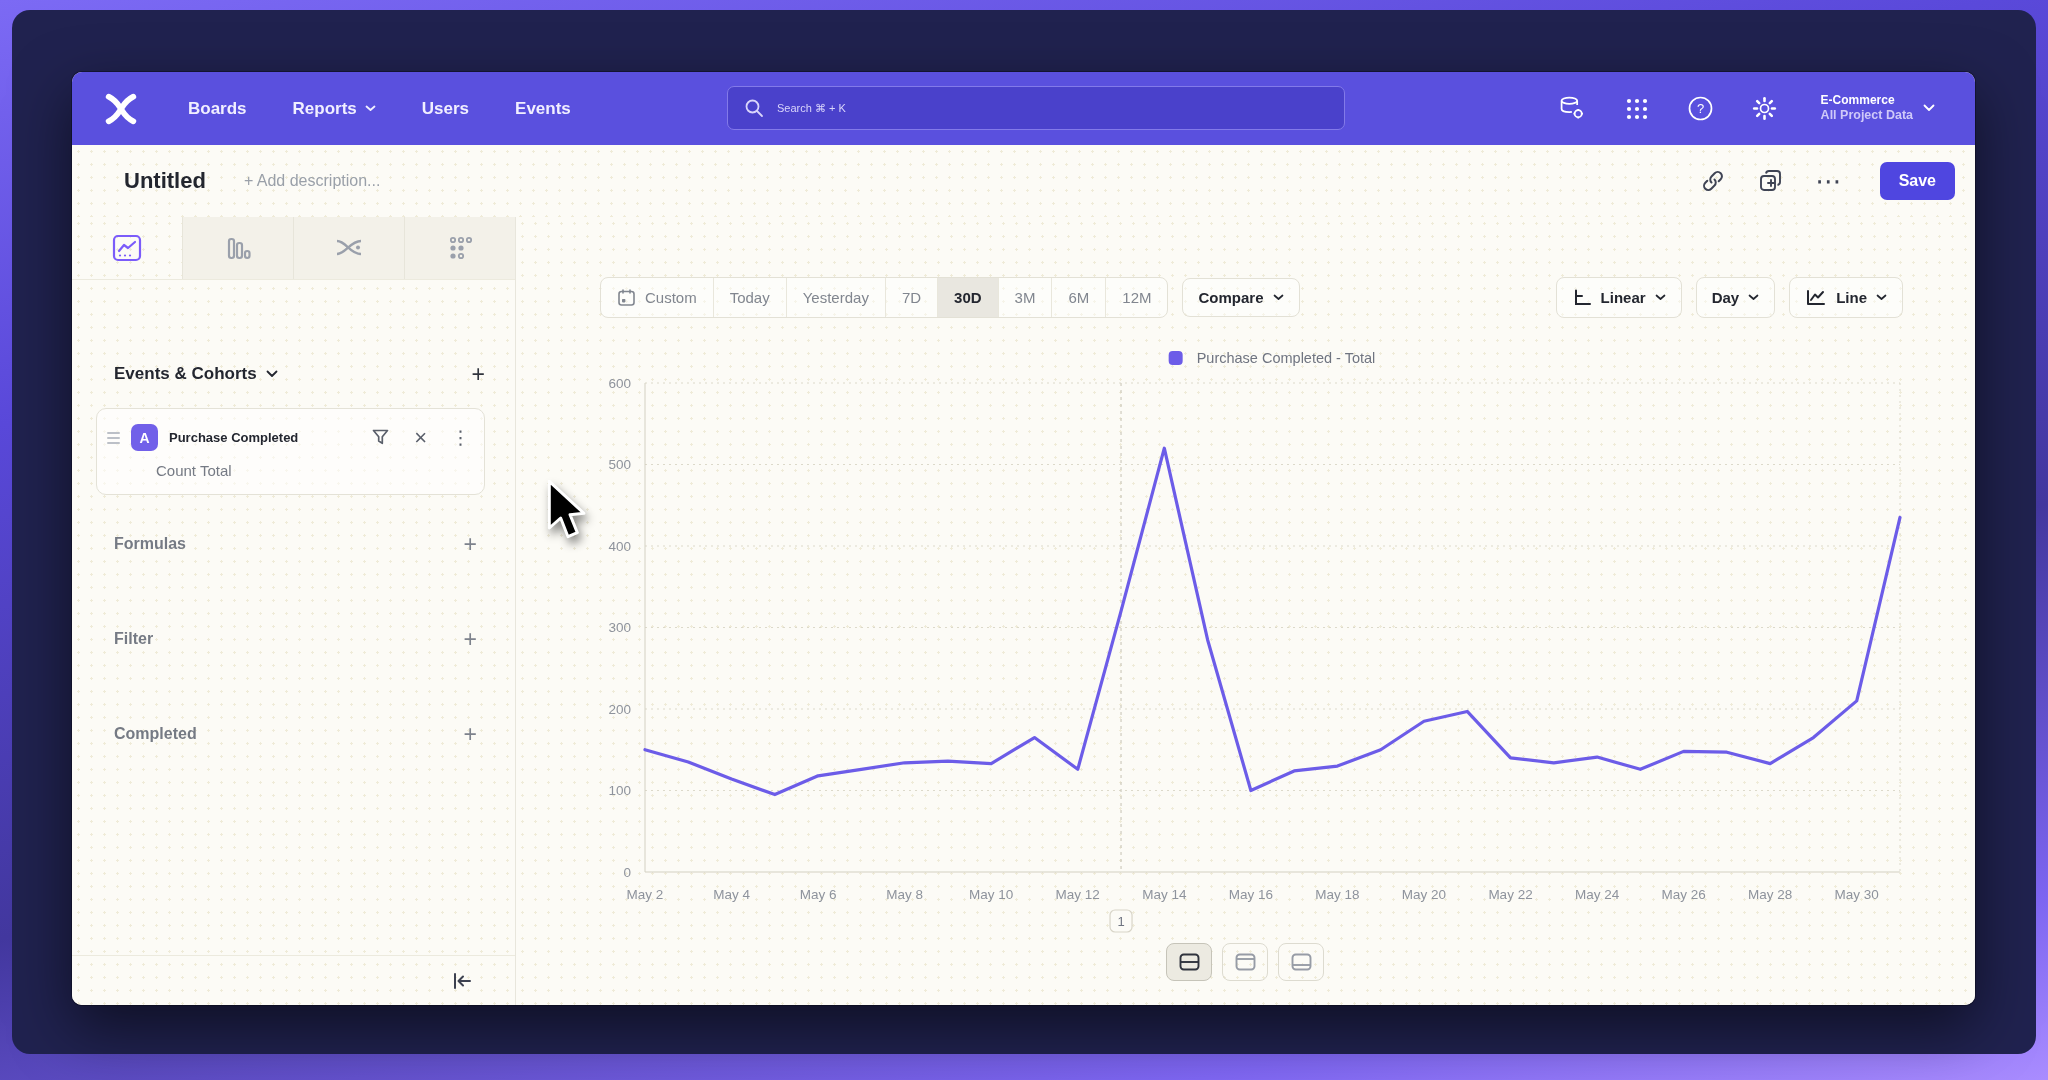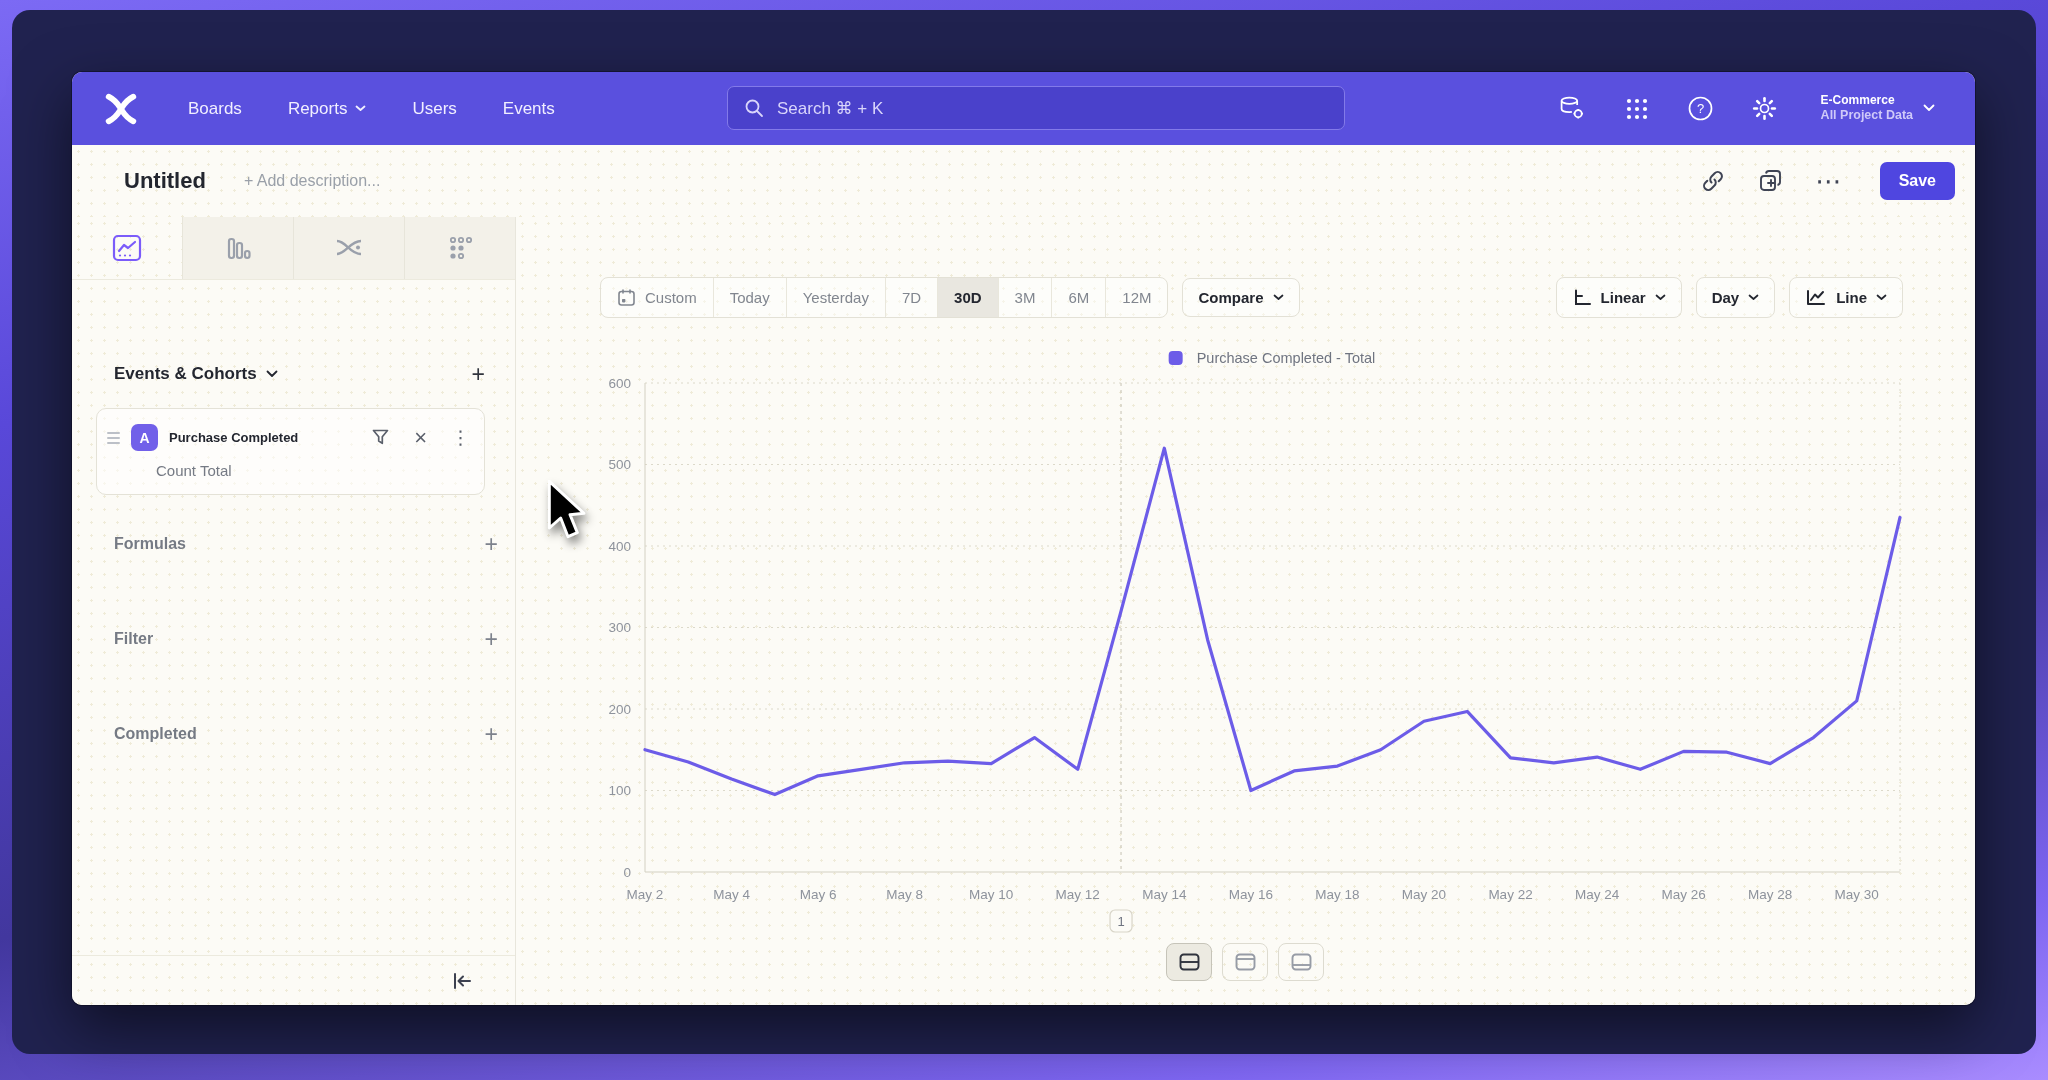"Boards" .nav-menu { font-weight: 400 -> 700 }
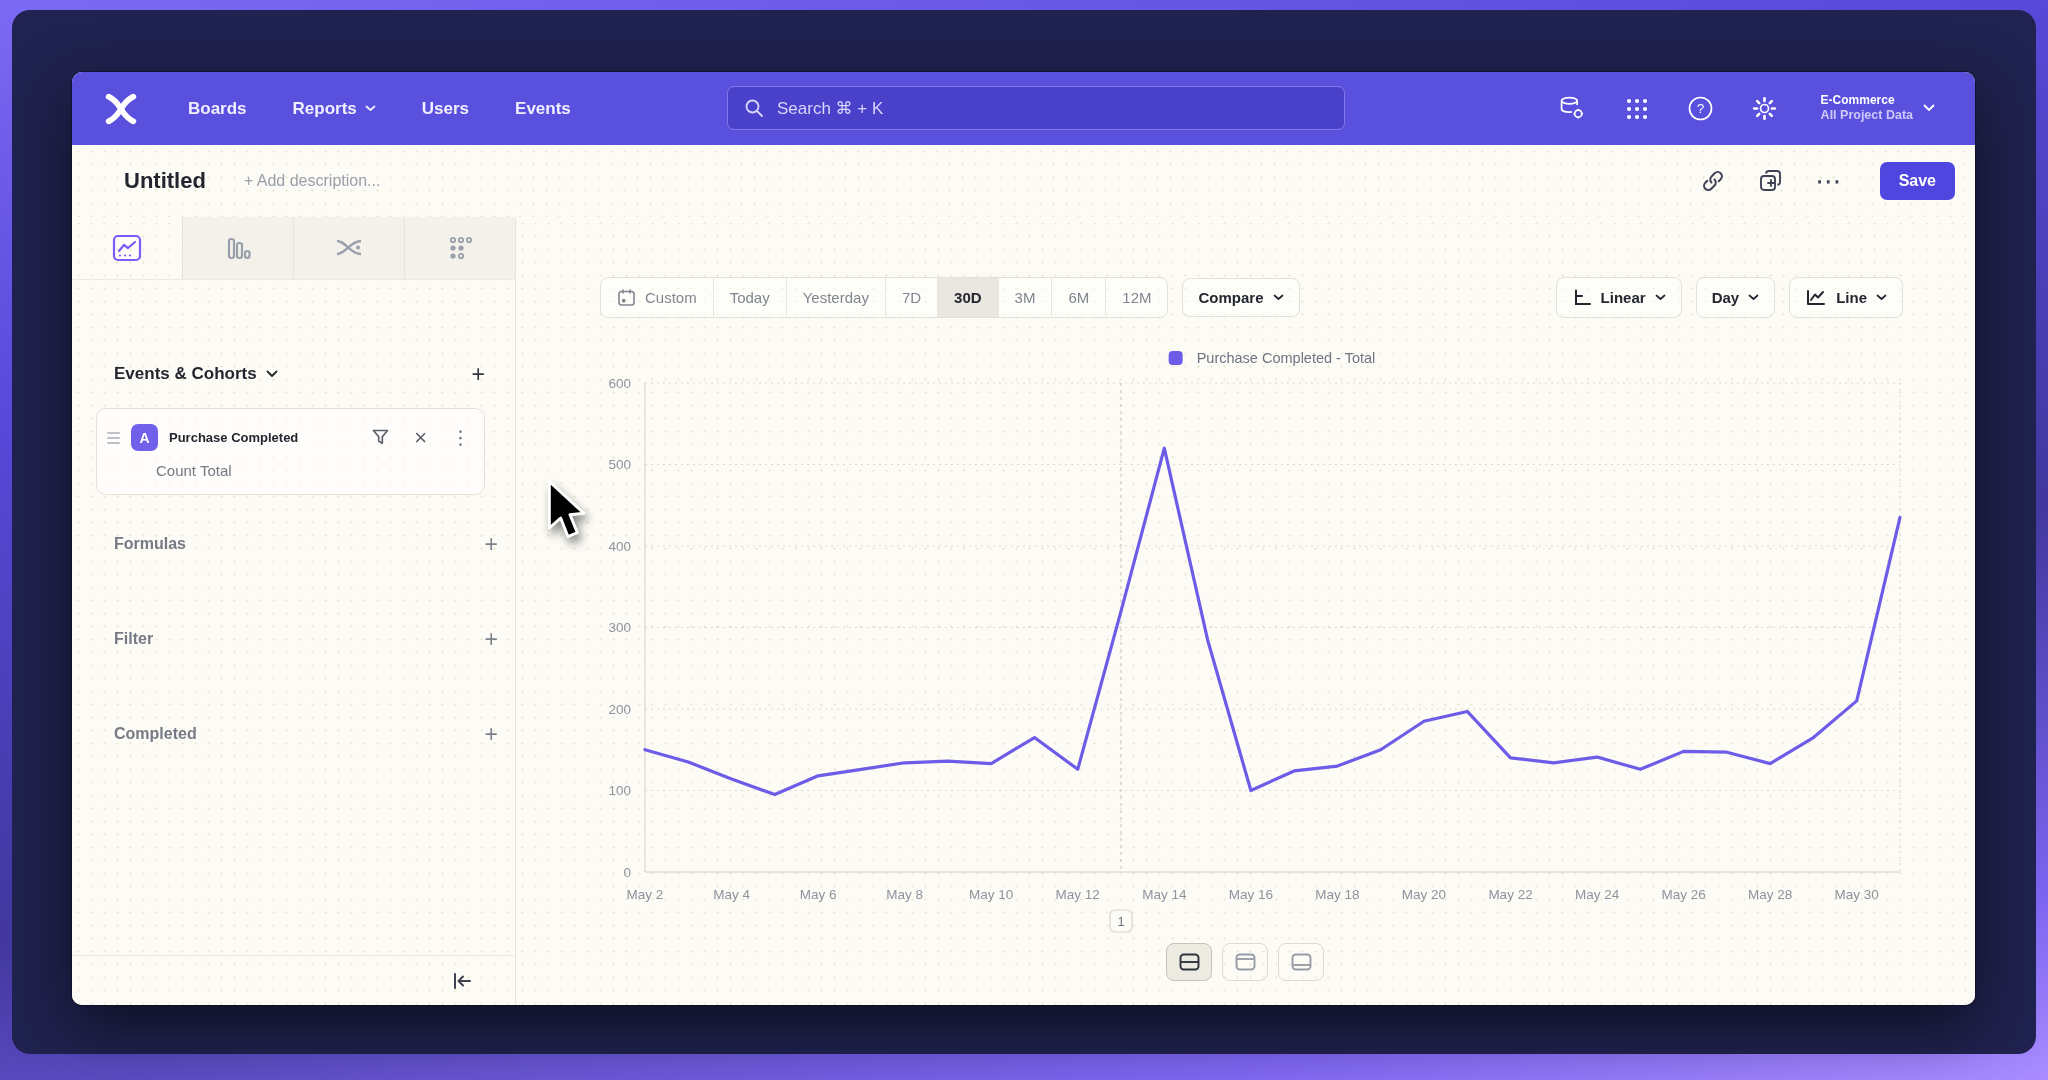"Search ⌘ + K" .searchbar { font-size: 17px -> 11px }
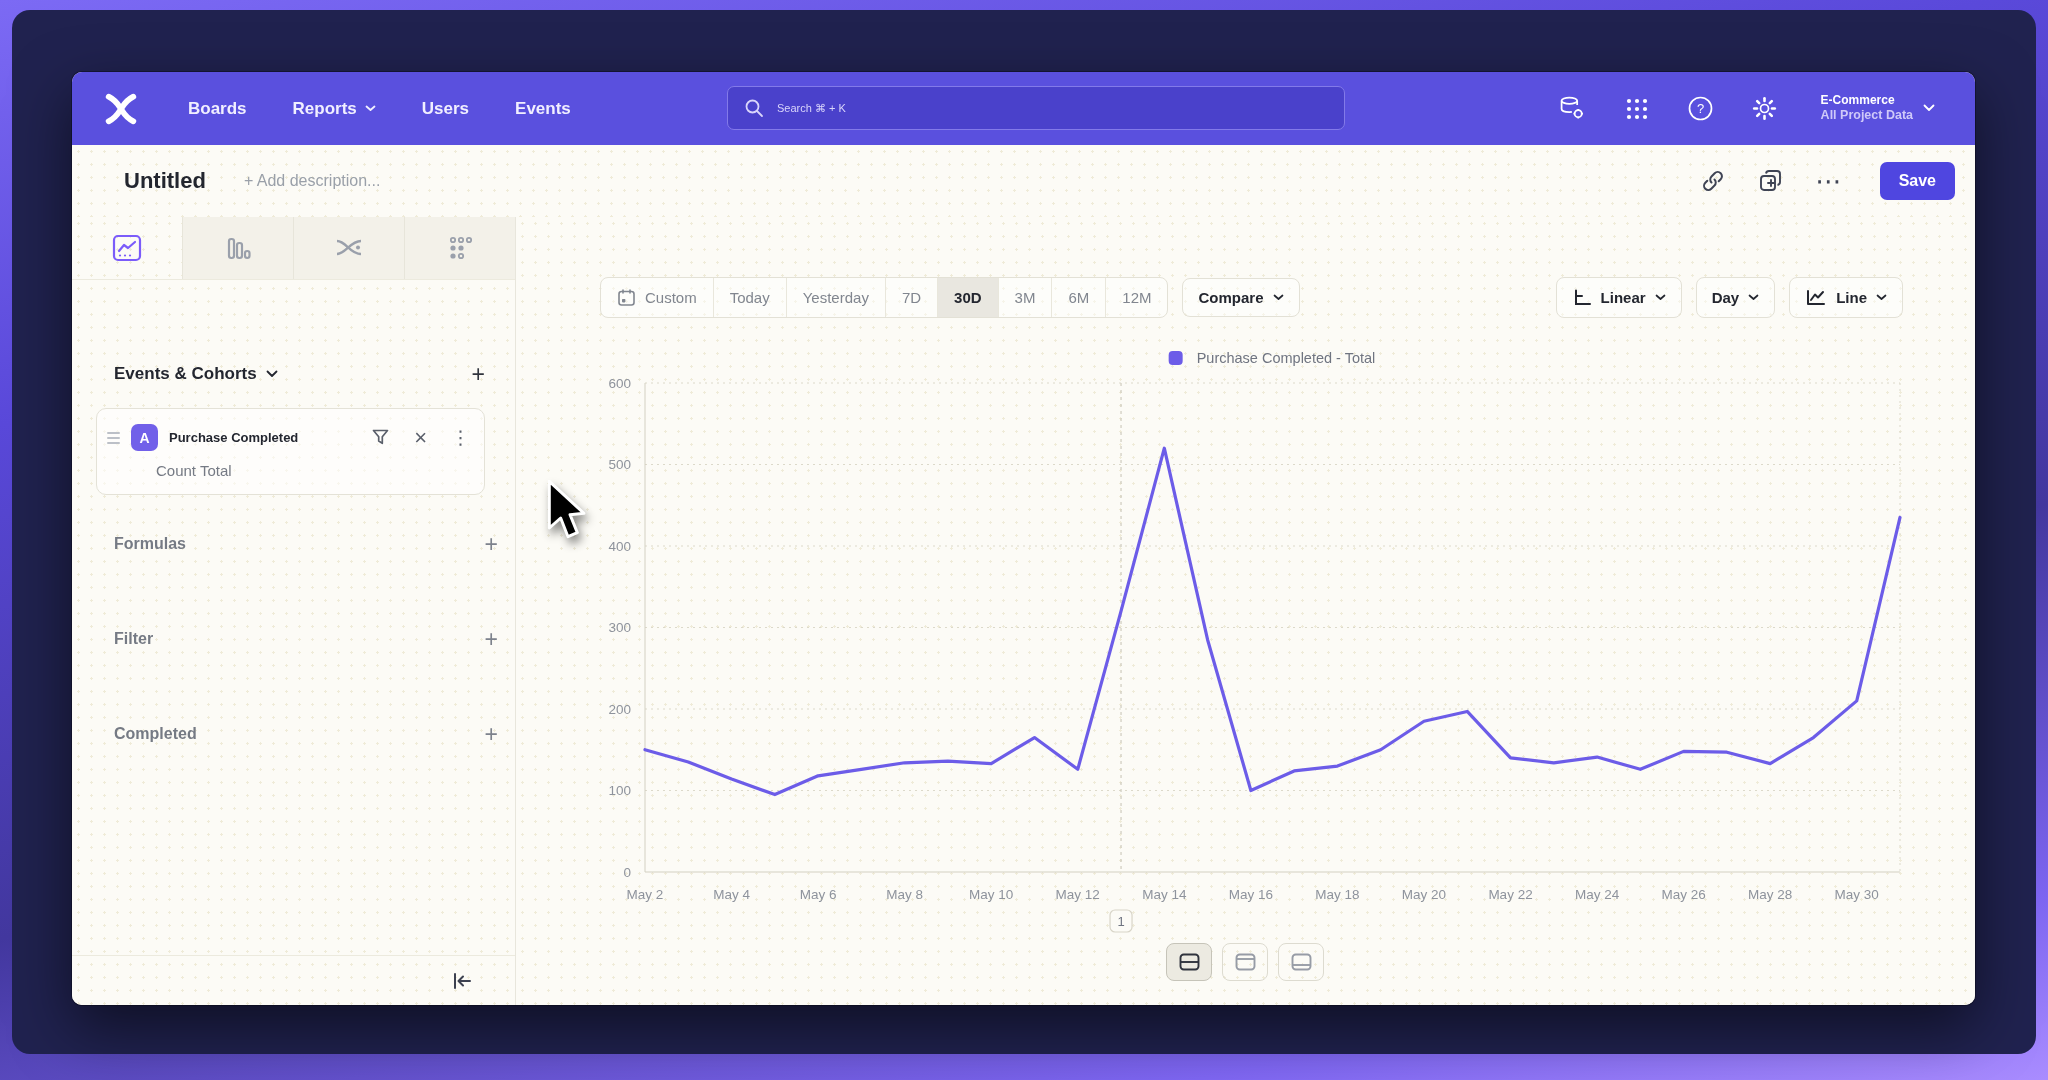"Formulas" .side-section { margin: 77px 17px 0 42px -> 77px 38px 0 42px }
